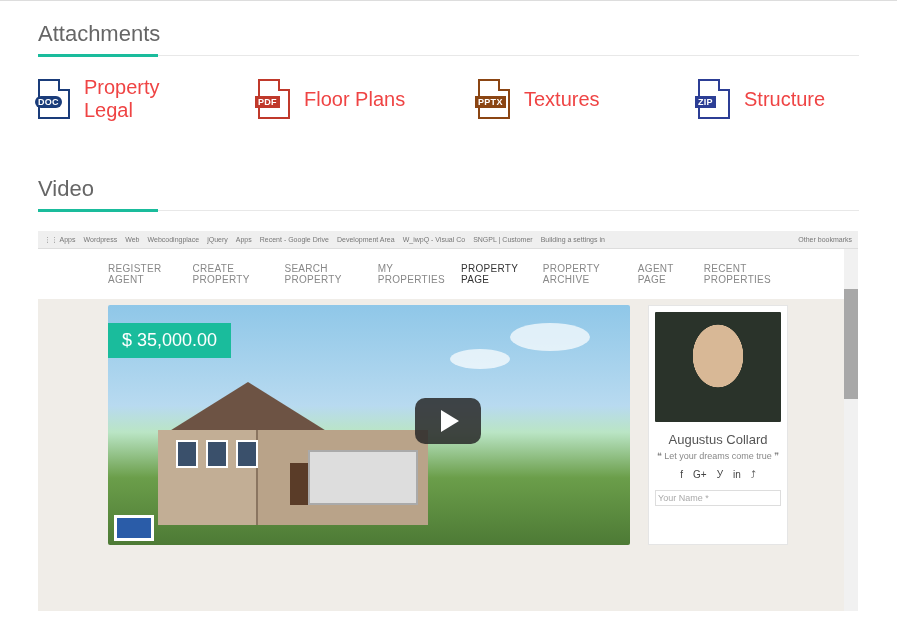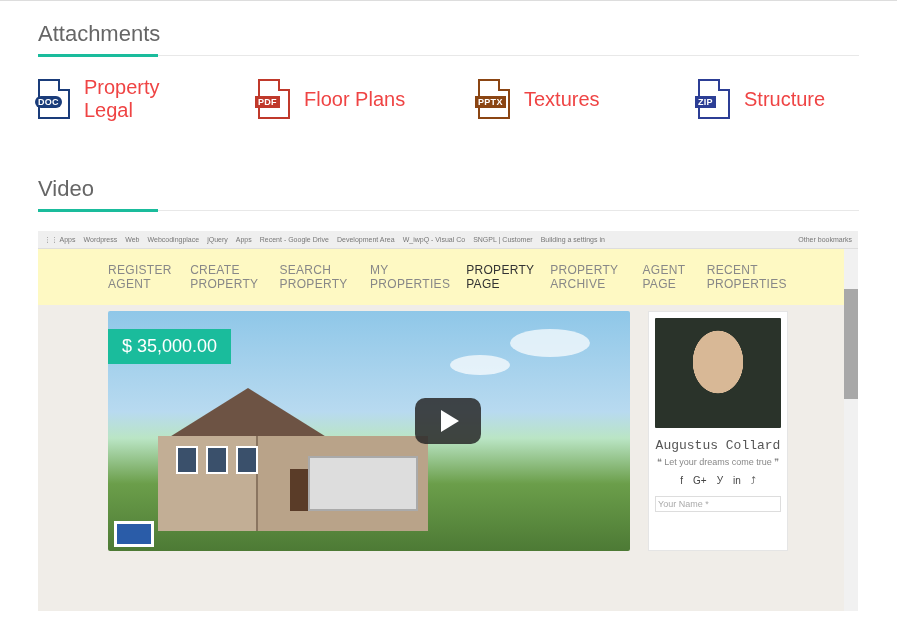"REGISTER AGENT" .vp-nav { background: #fef9c3 -> #ffffff; font-size: 12px -> 10px }
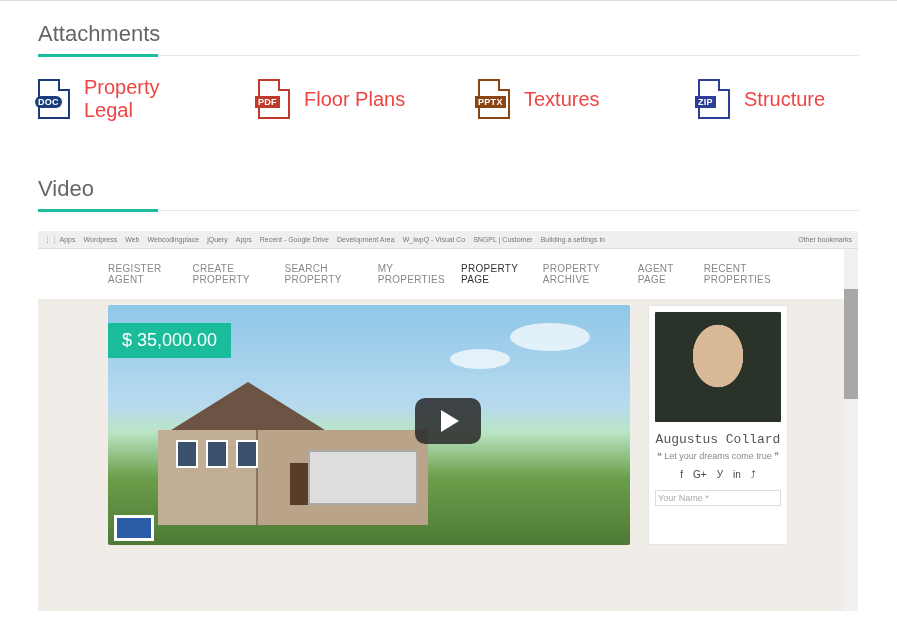"Augustus Collard" .agent-name { font-family: Liberation Mono, monospace -> Liberation Sans, sans-serif }
